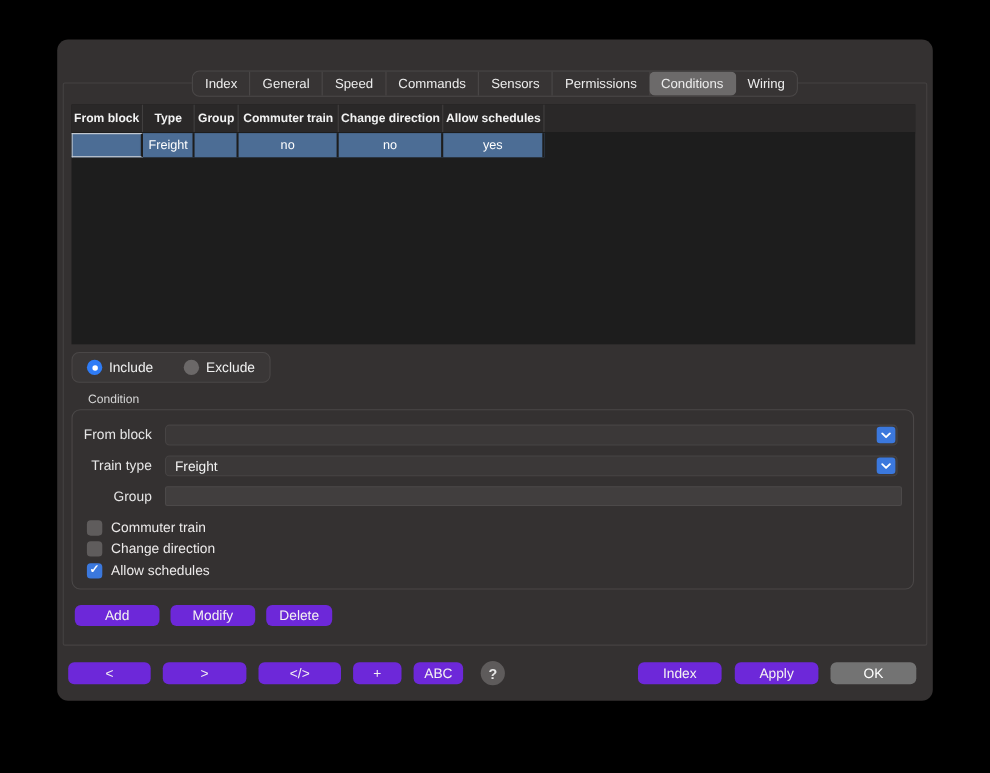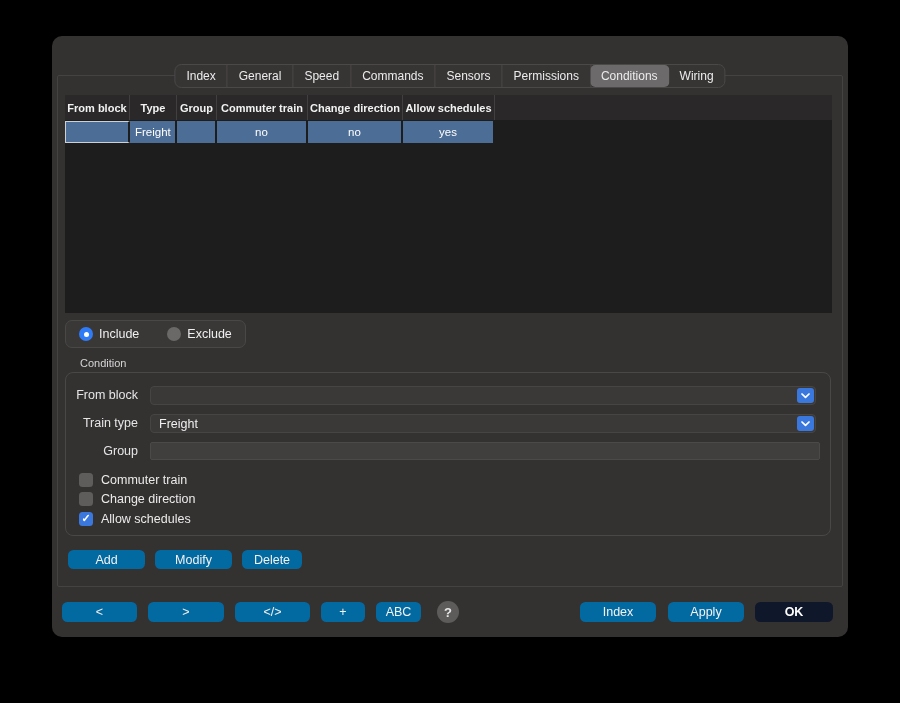"Add" .gbtn { background: #0369a1 -> #6d28d9 }
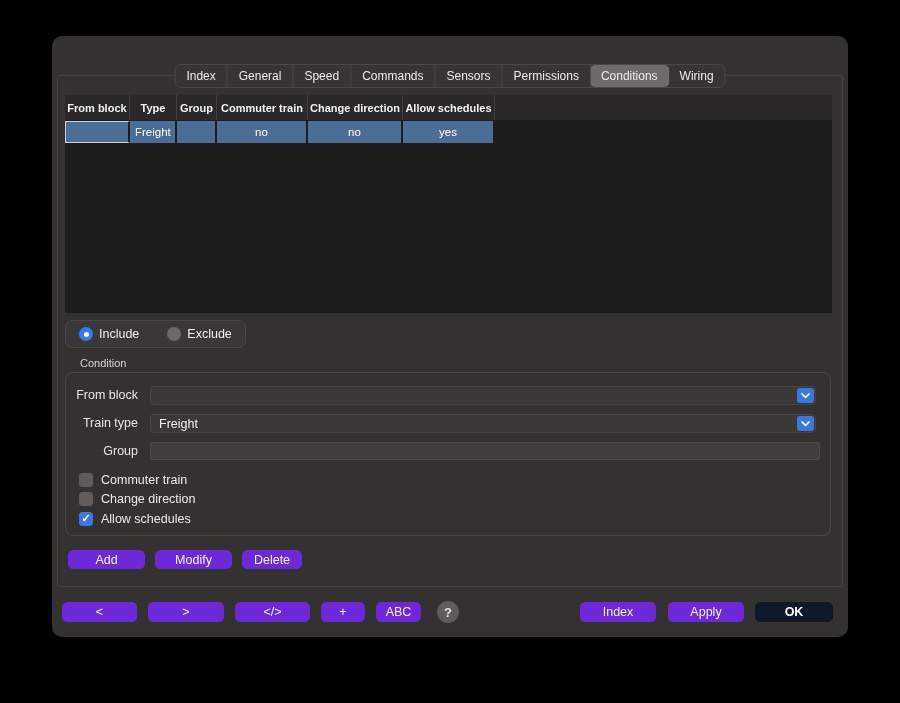"OK" .gbtn.primary { background: #0f172a -> #737373; font-weight: bold -> none }
